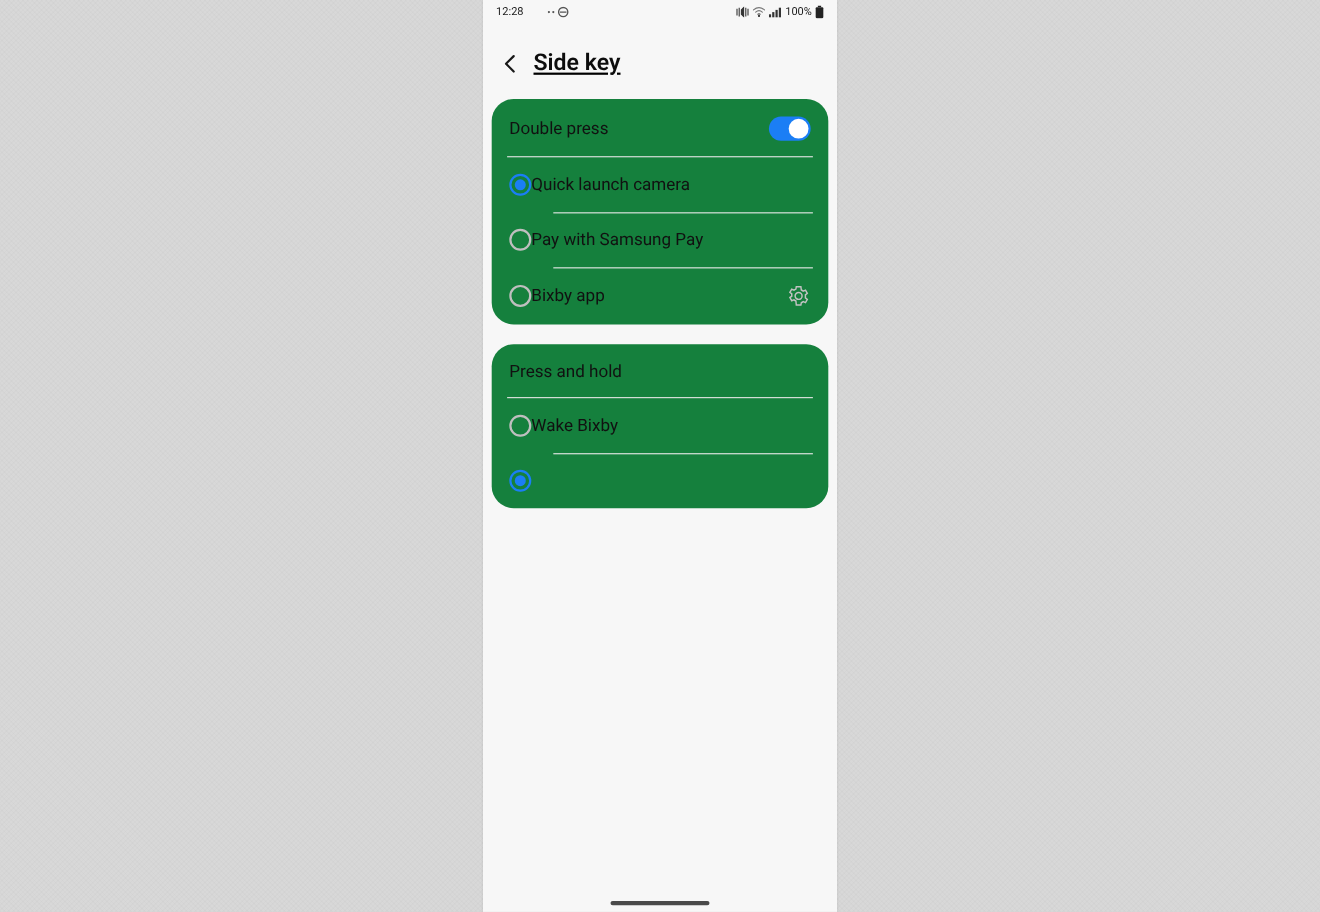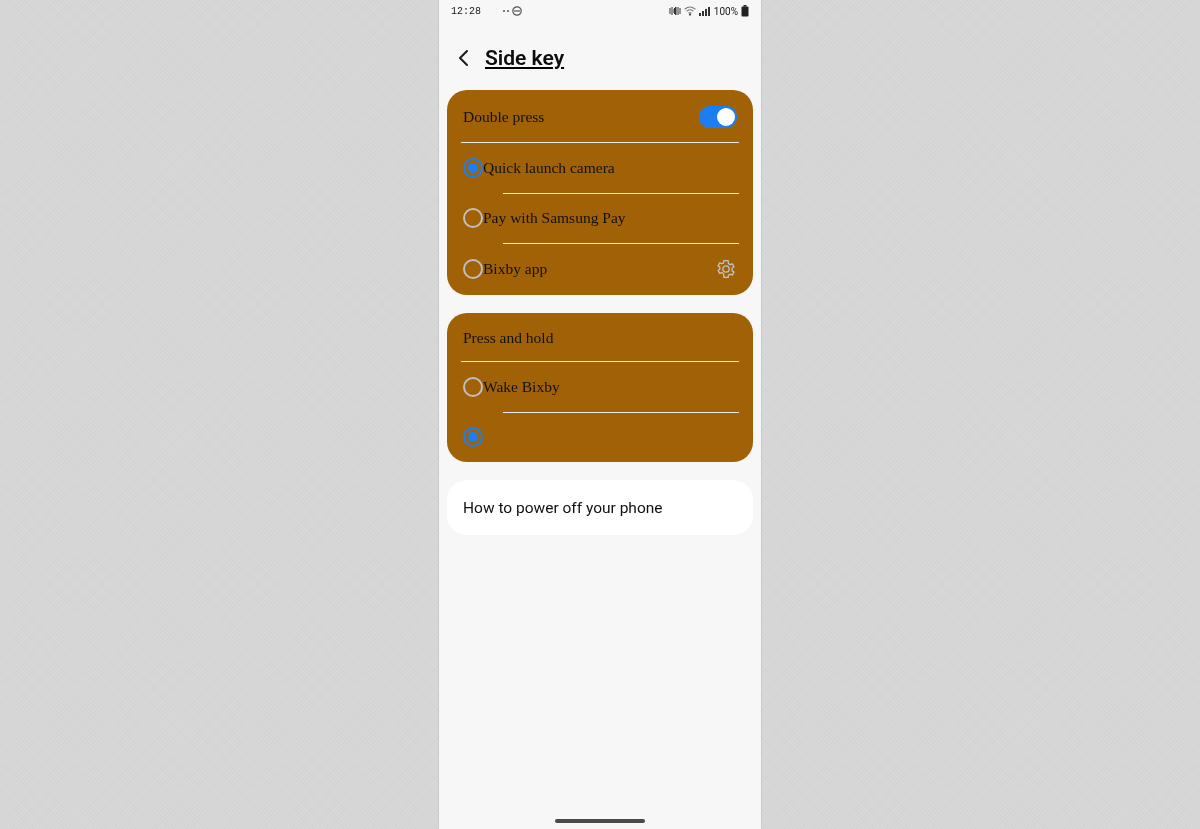"12:28" .status-left { font-family: Liberation Mono, monospace -> none }
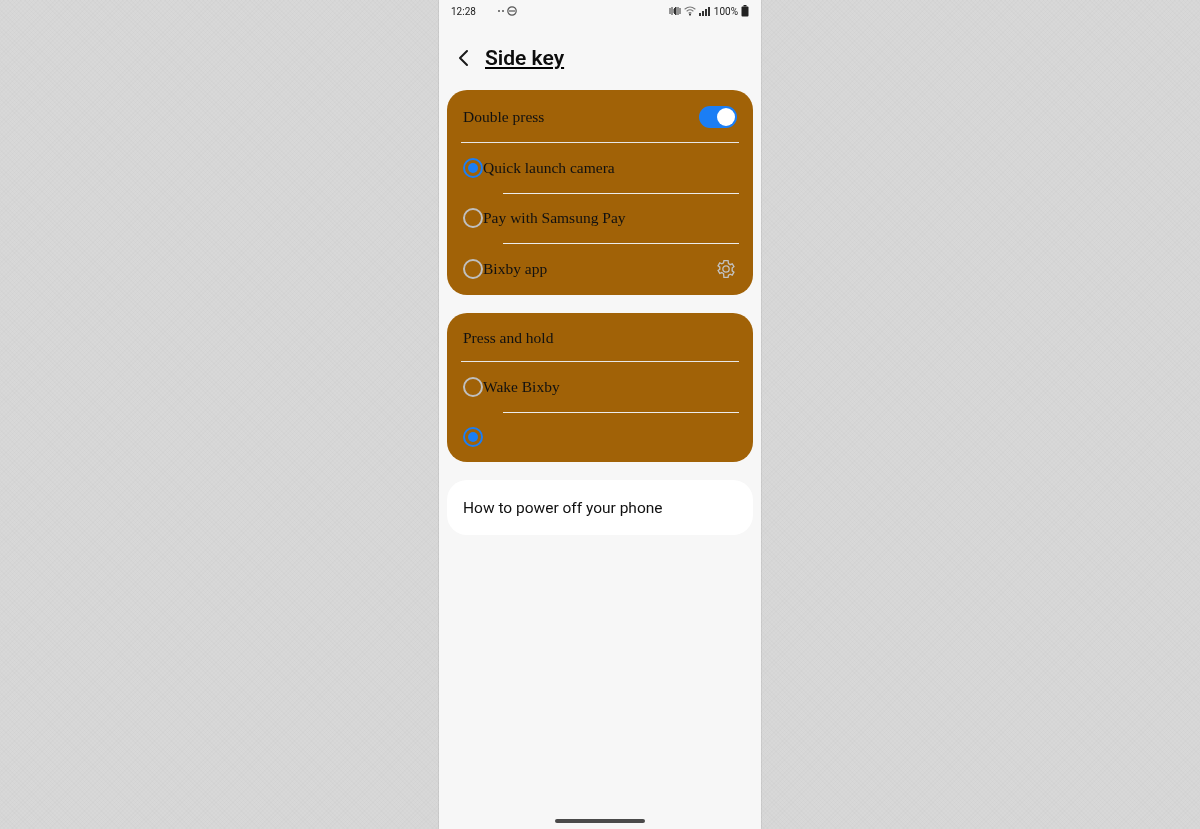"Double press" .card { background: #a16207 -> #15803d; font-family: Liberation Serif, serif -> none }
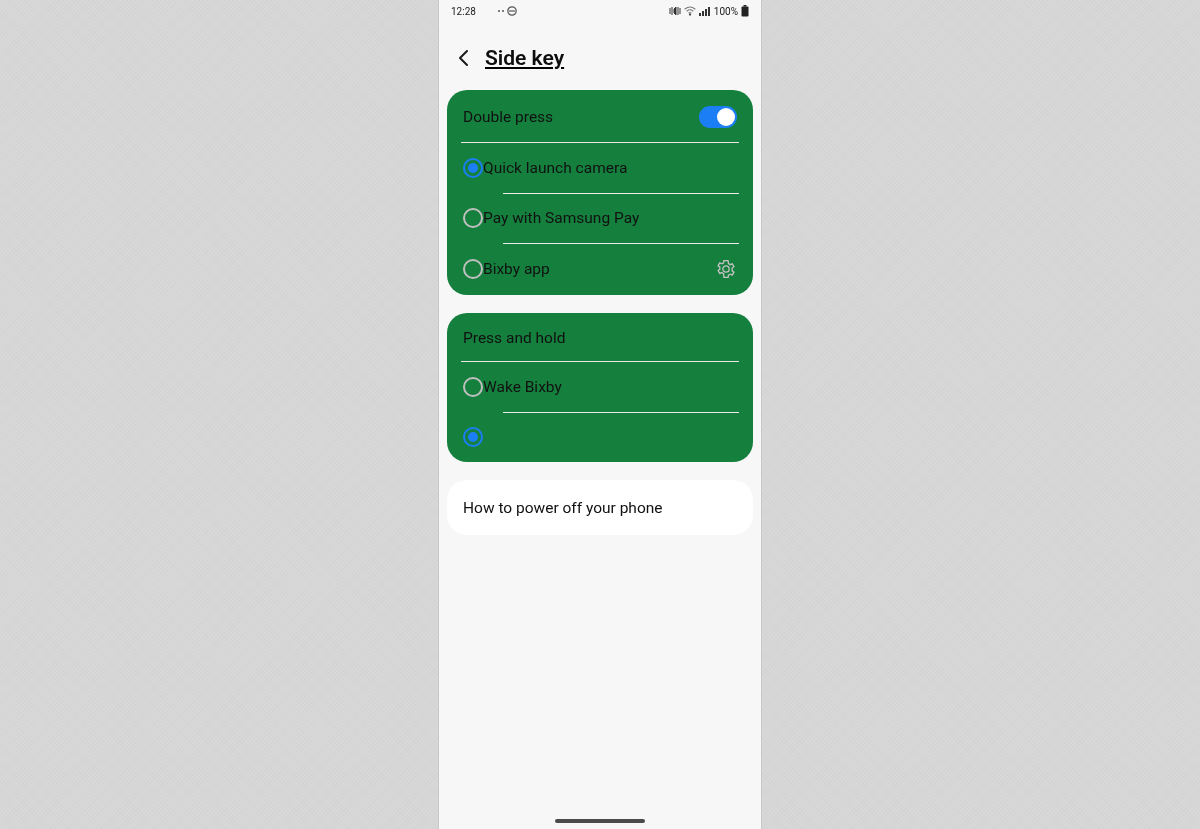"How to power off your" div.link-card { html: <div> <span>How to power off your phone</span> </div> -> none }
